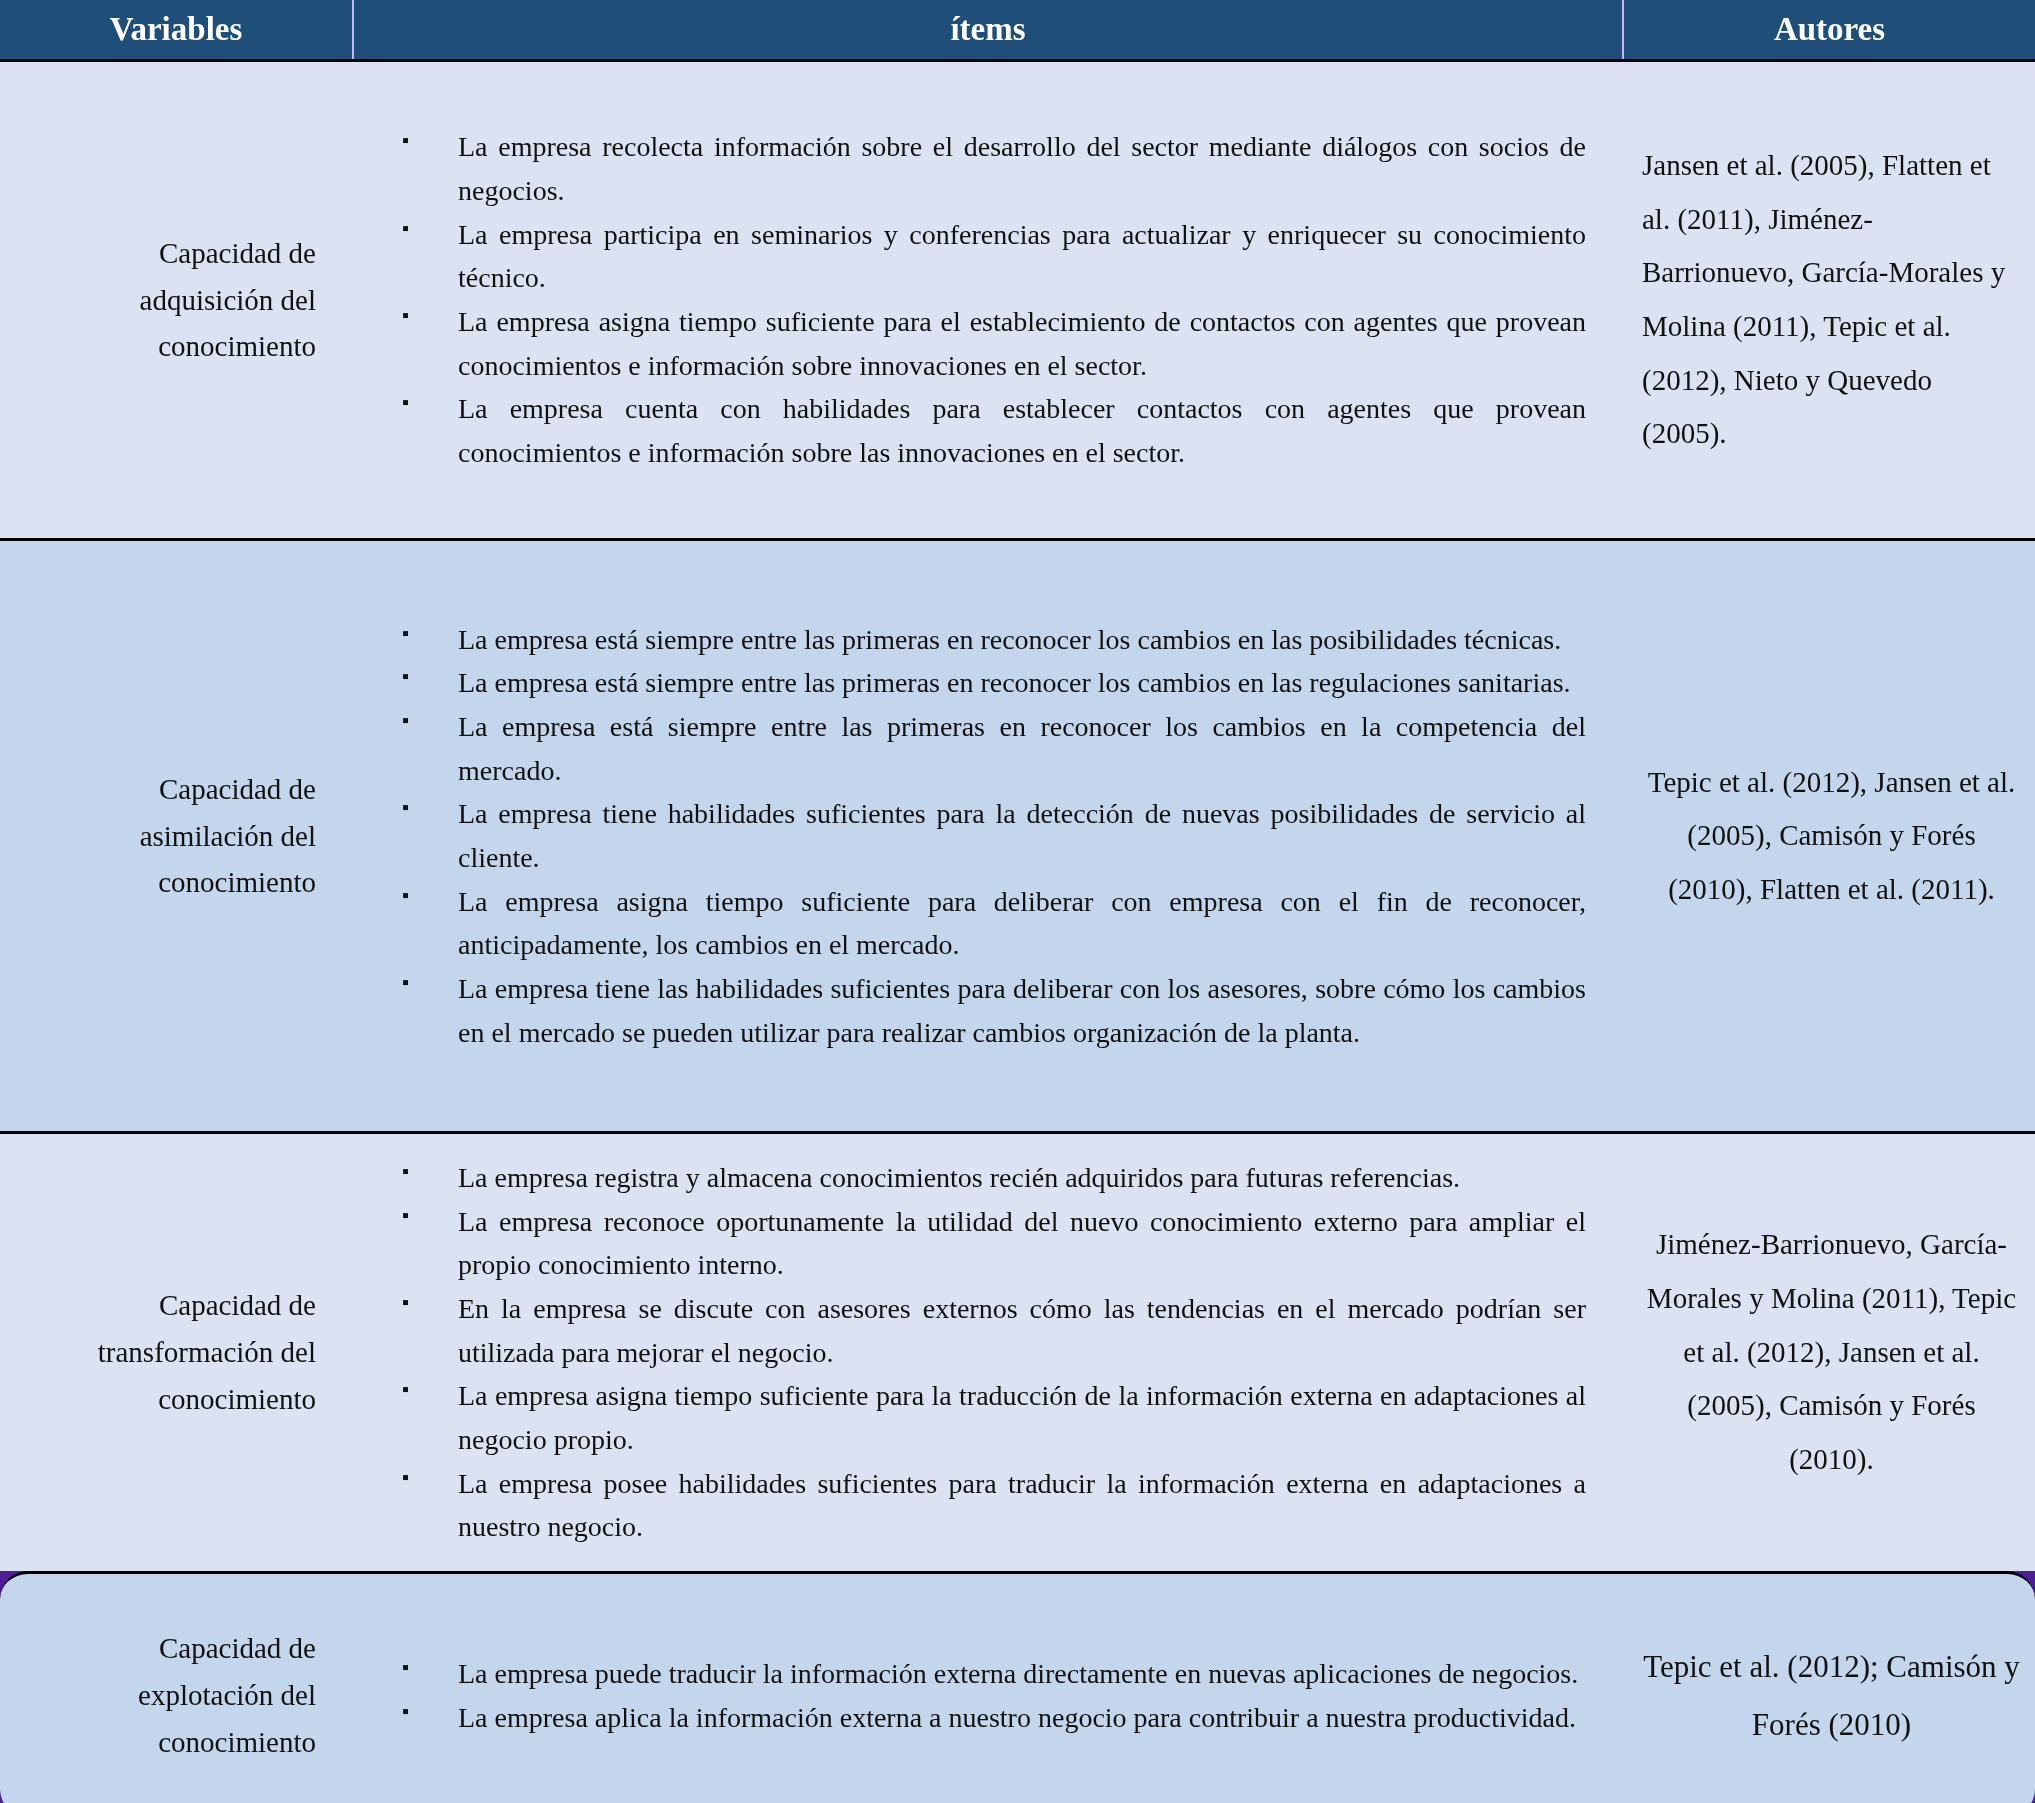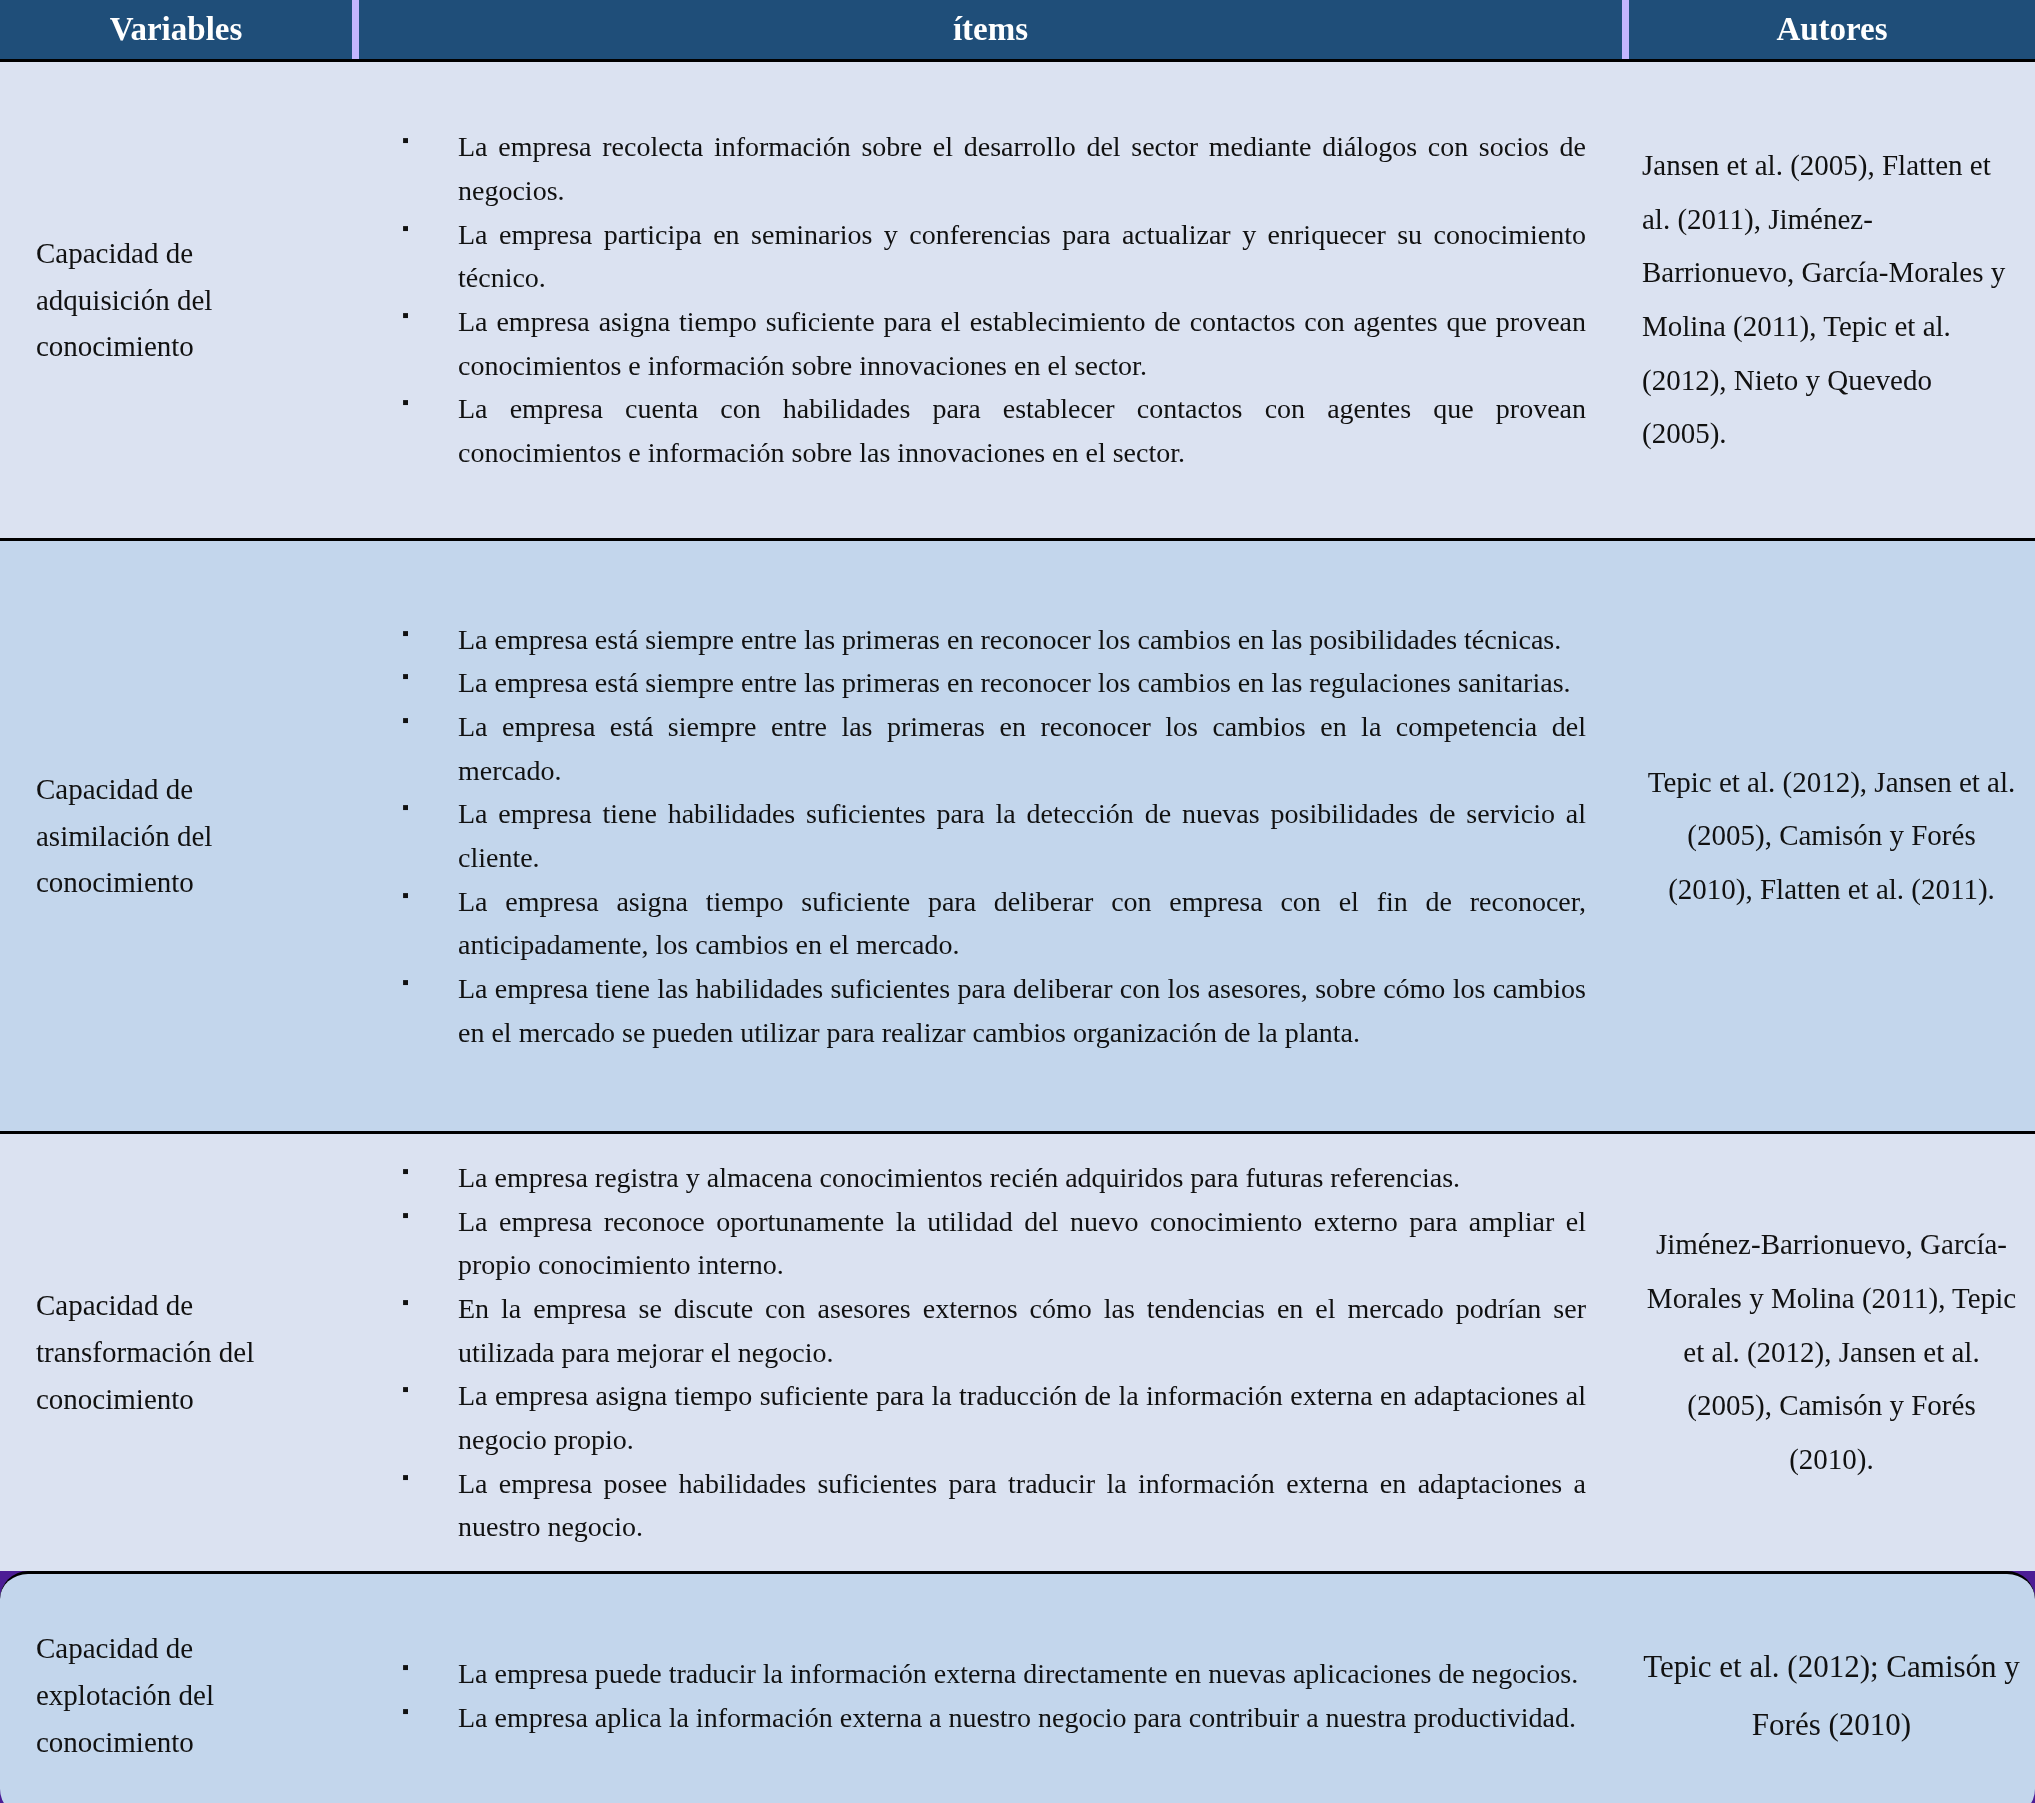"ítems" .header-cell + .header-cell { border-left: 7px solid #c4b5fd -> 2px solid #c4b5fd }
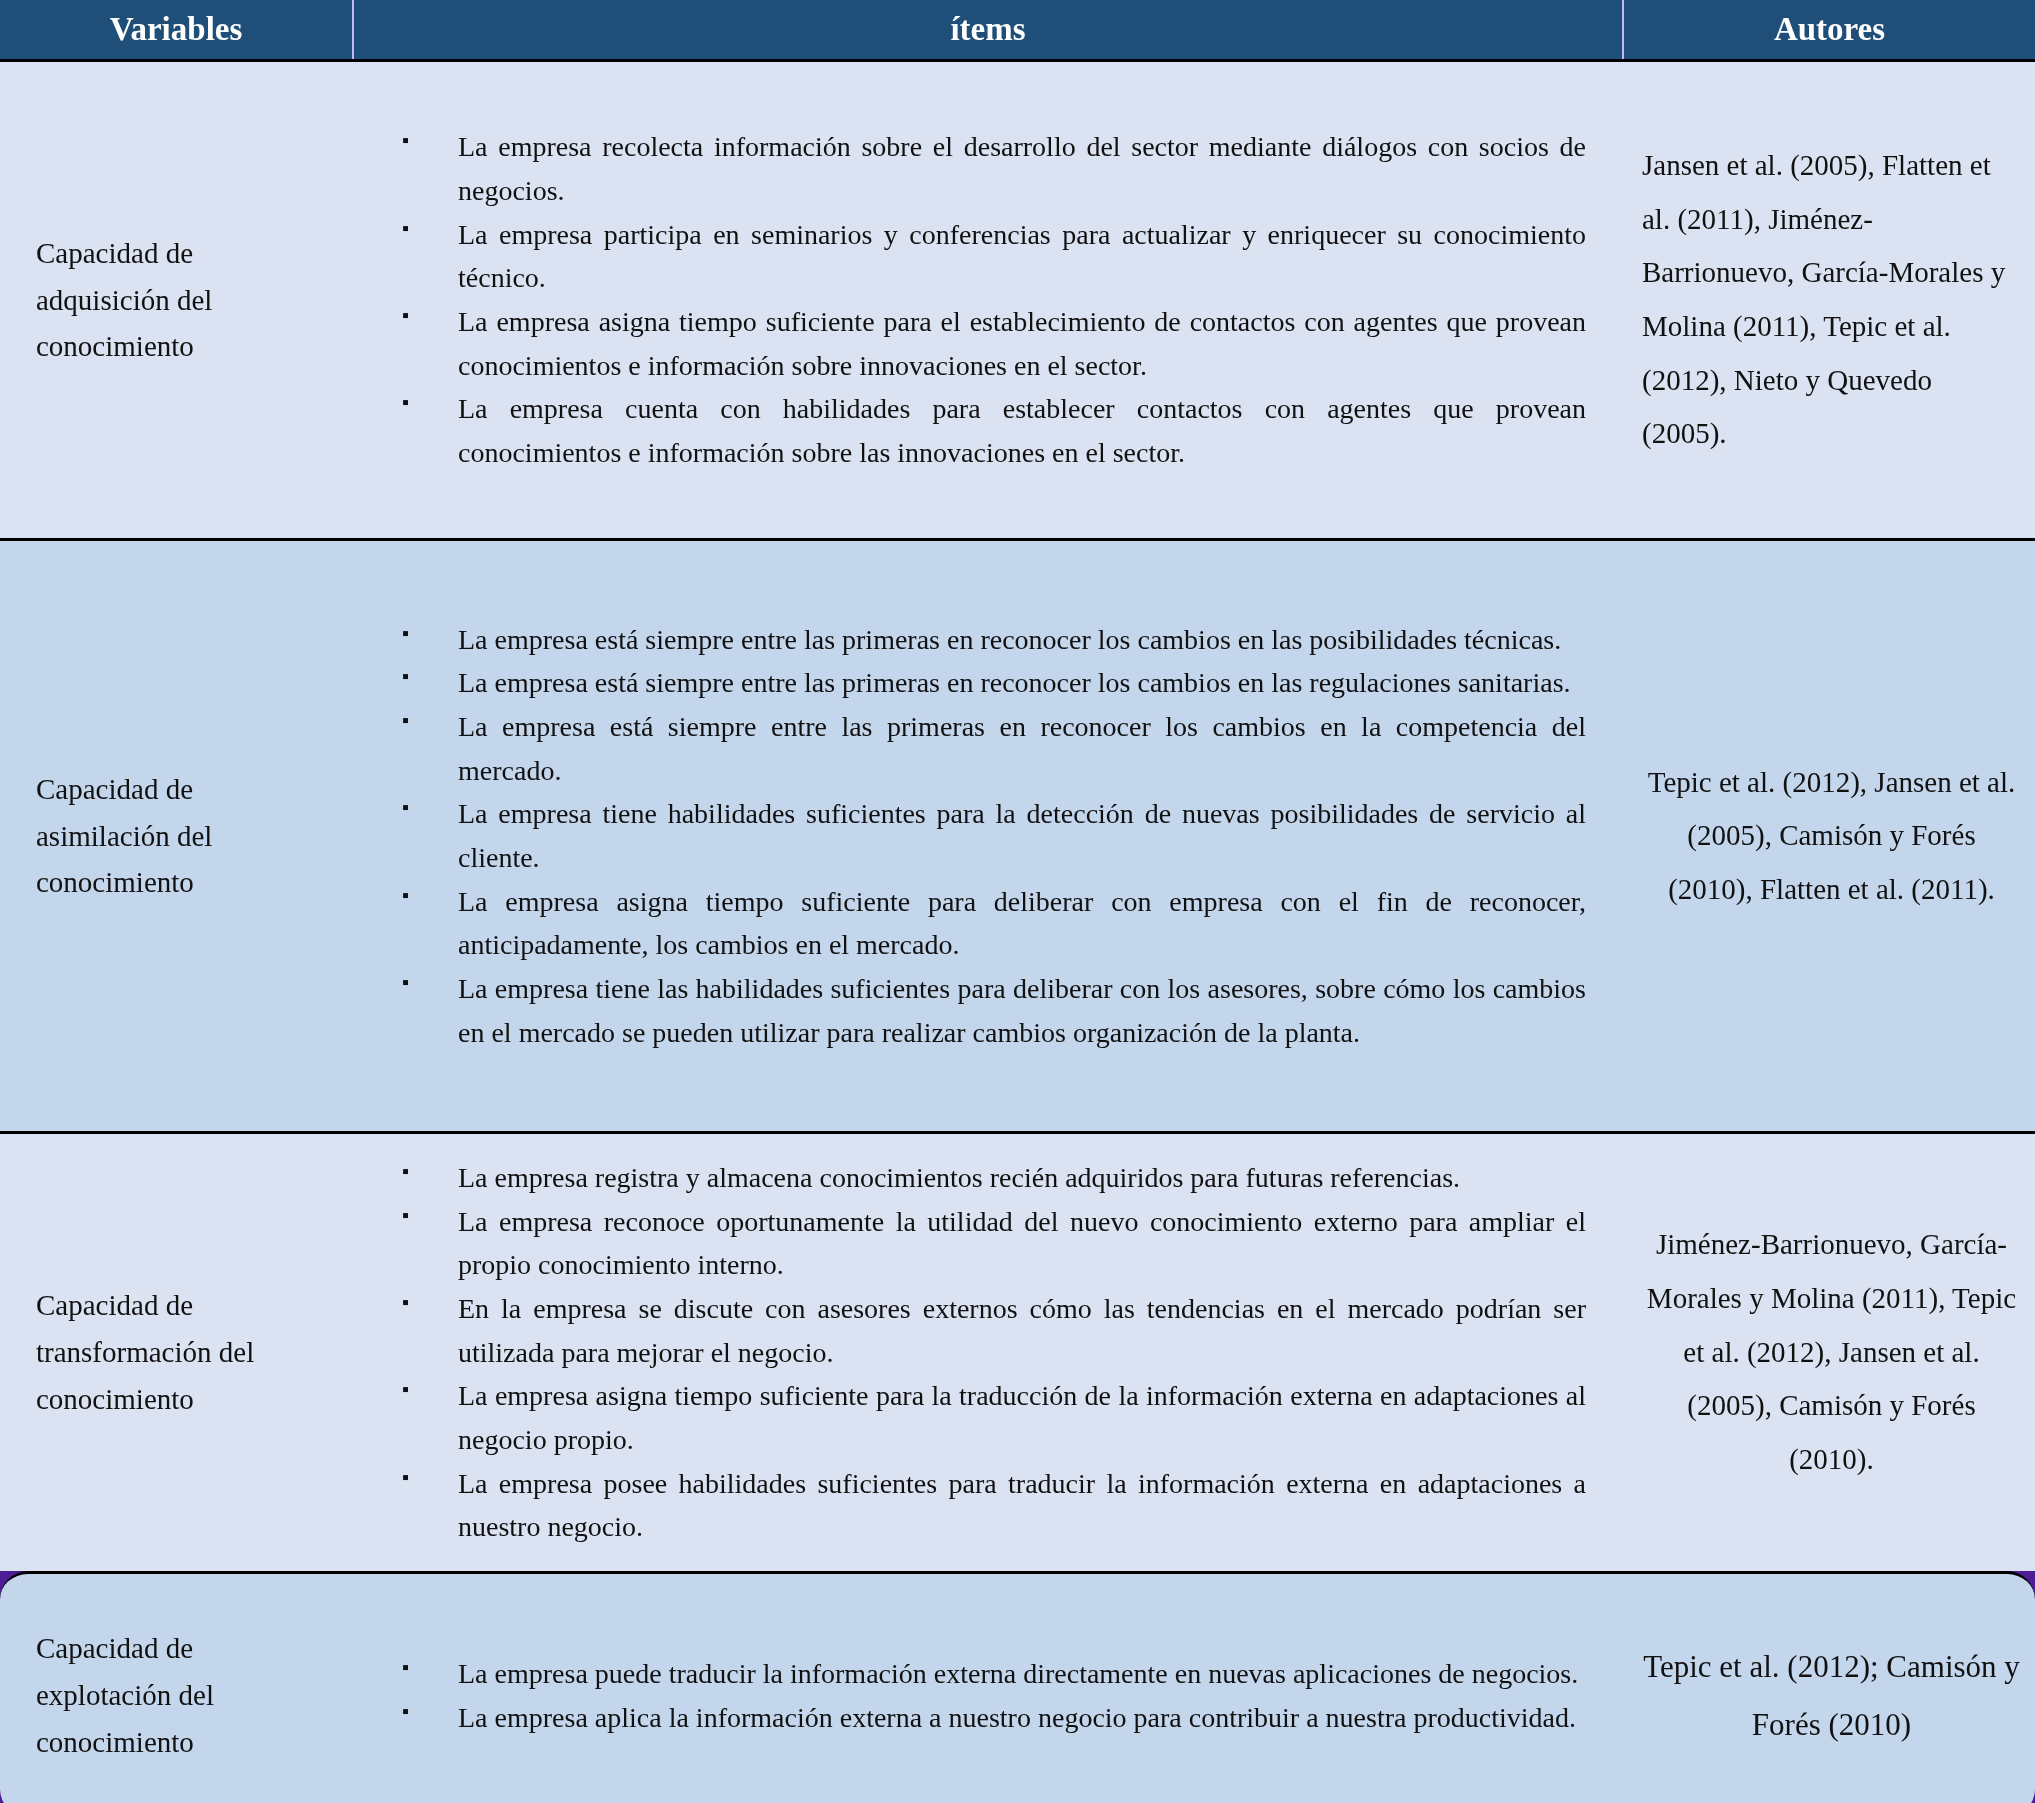"Capacidad de adquisición del" .var-cell { text-align: left -> right }
